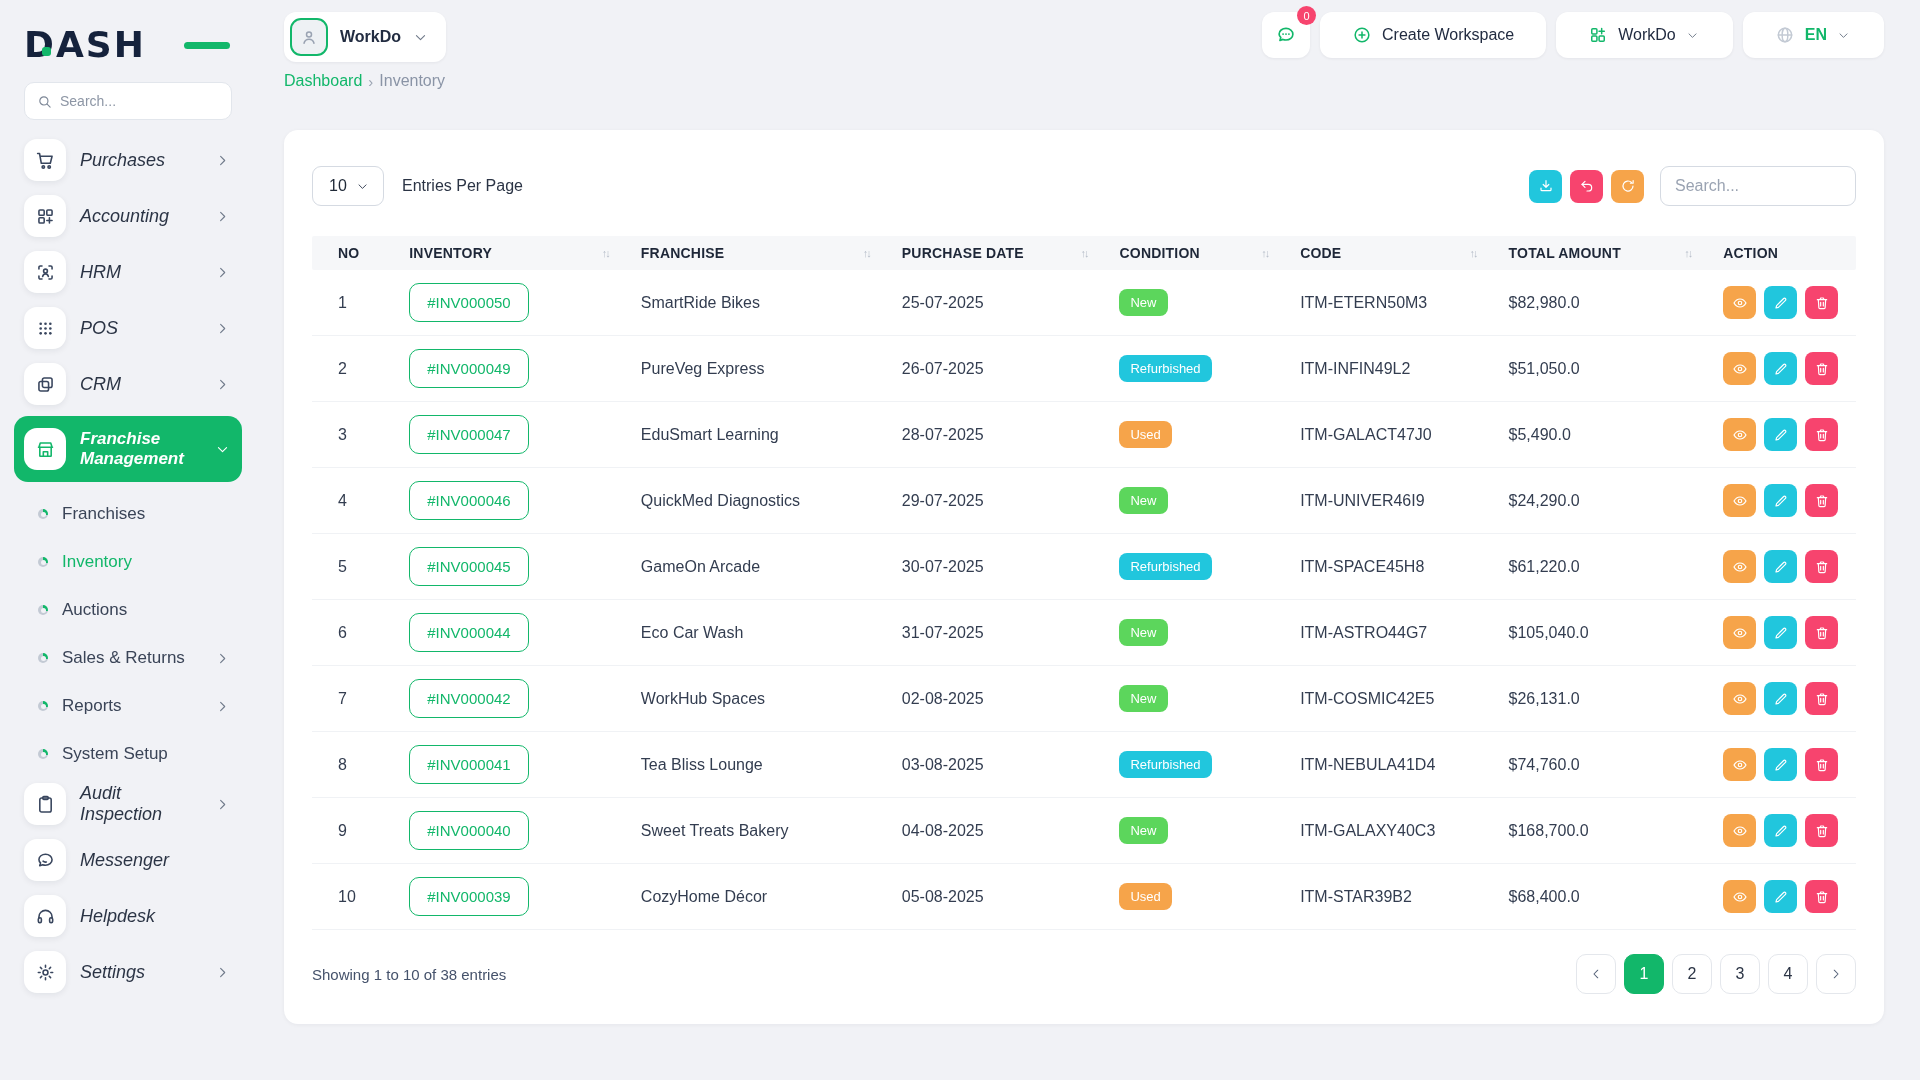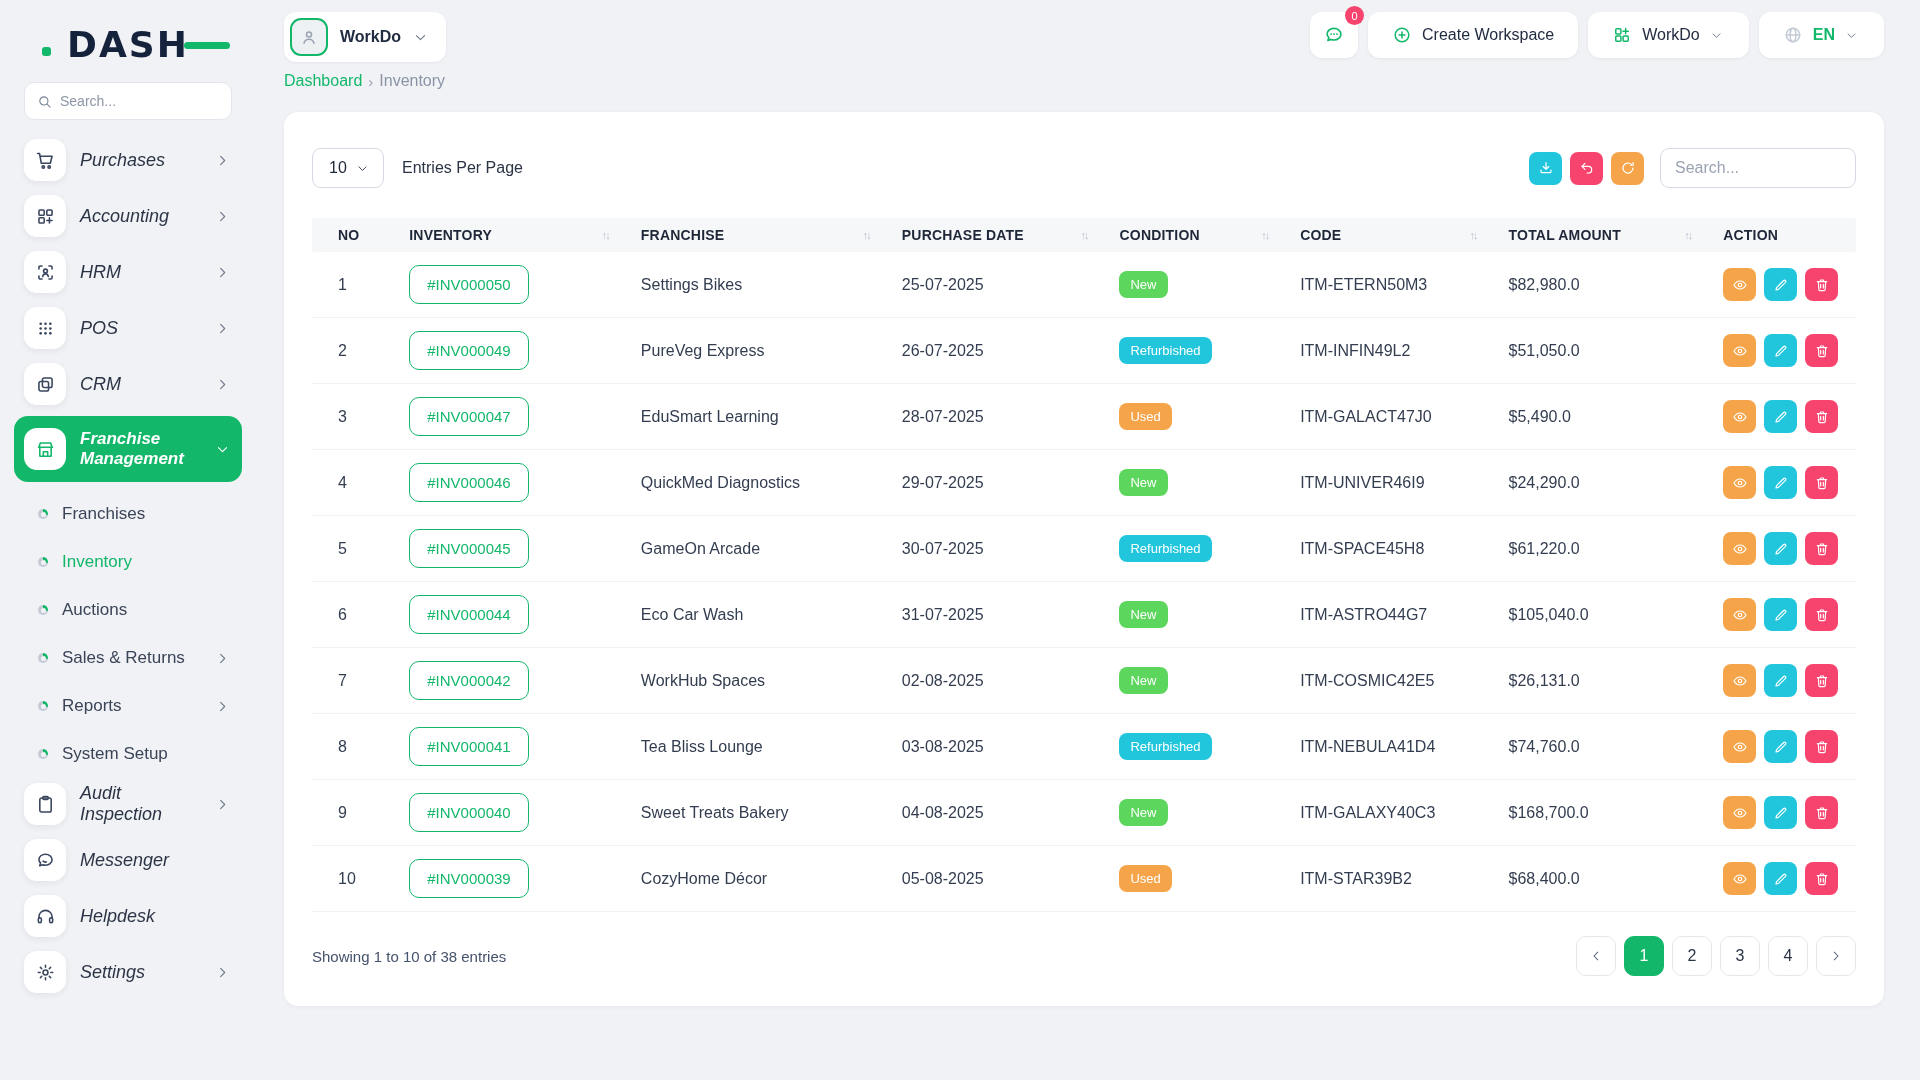"DASH" .logo { justify-content: center -> flex-start }
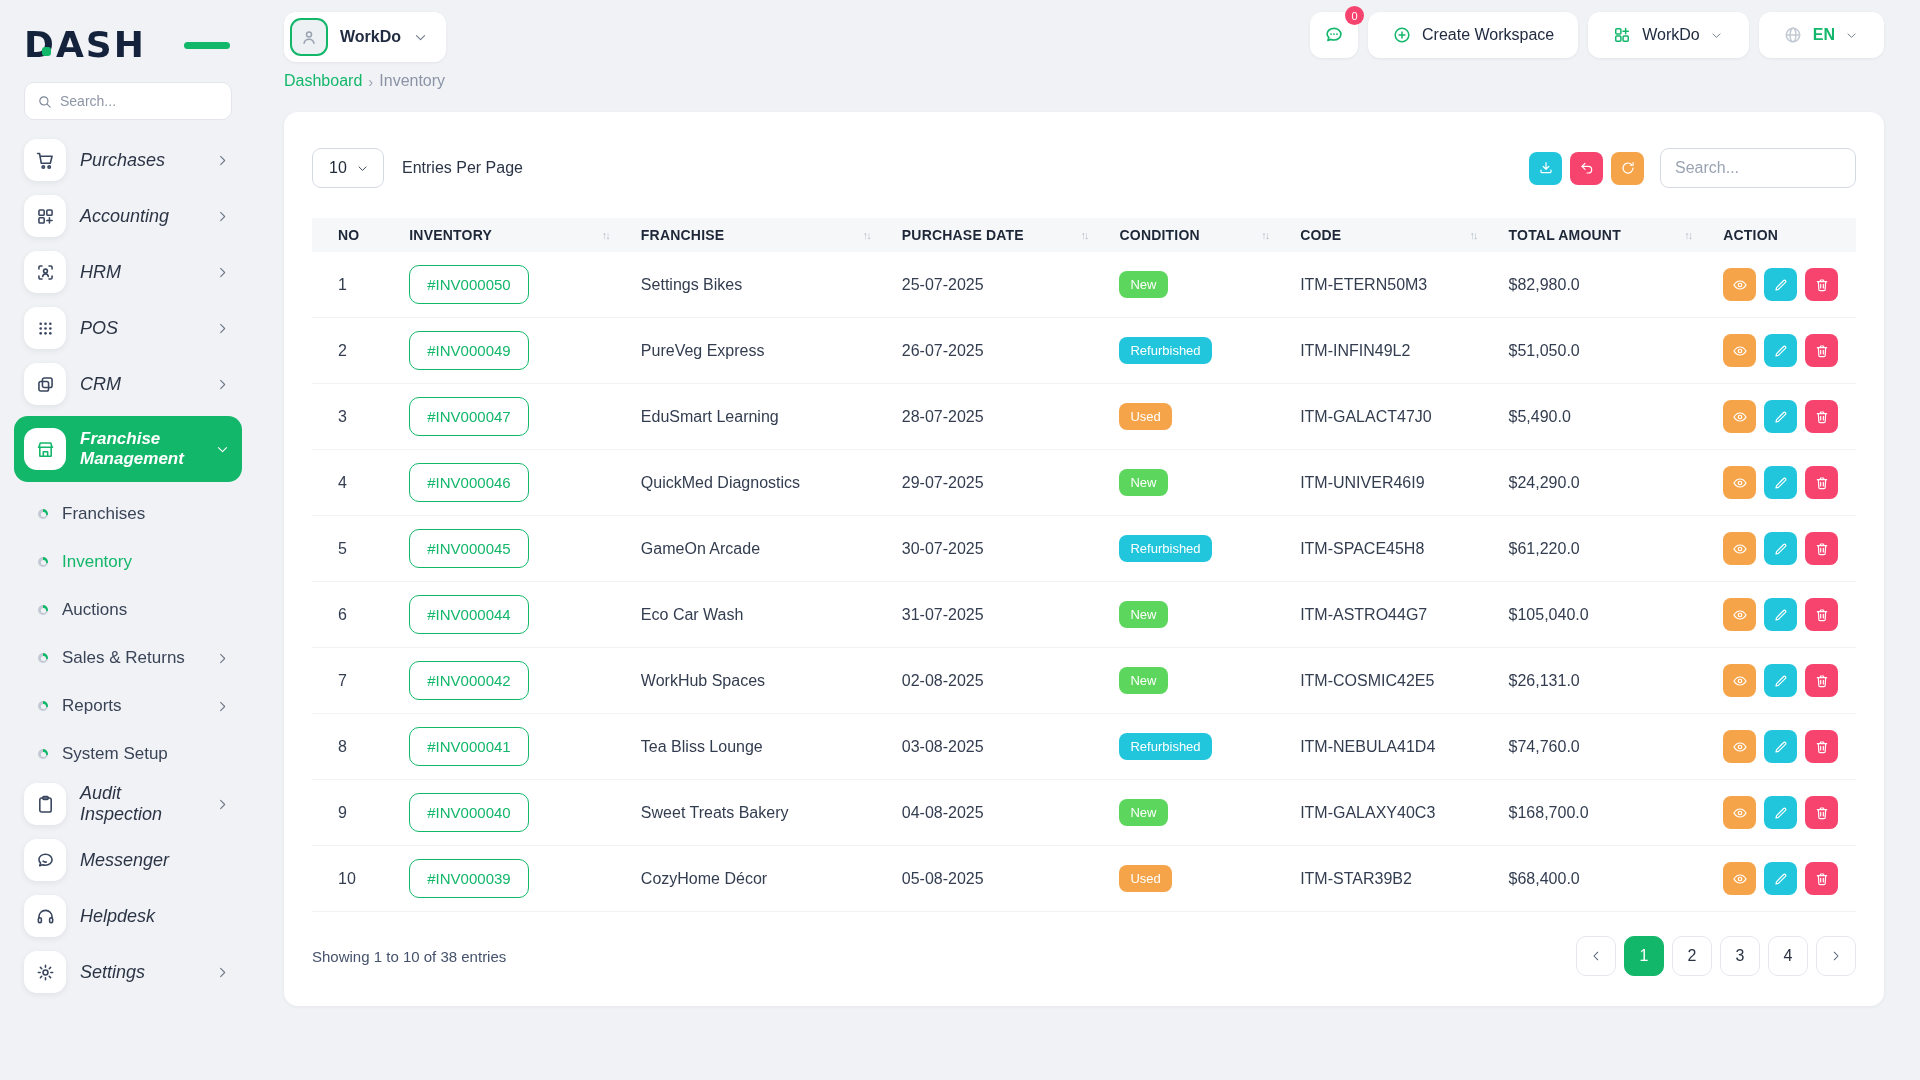"Create Workspace" .top-btn { padding: 0 24px -> 0 32px }
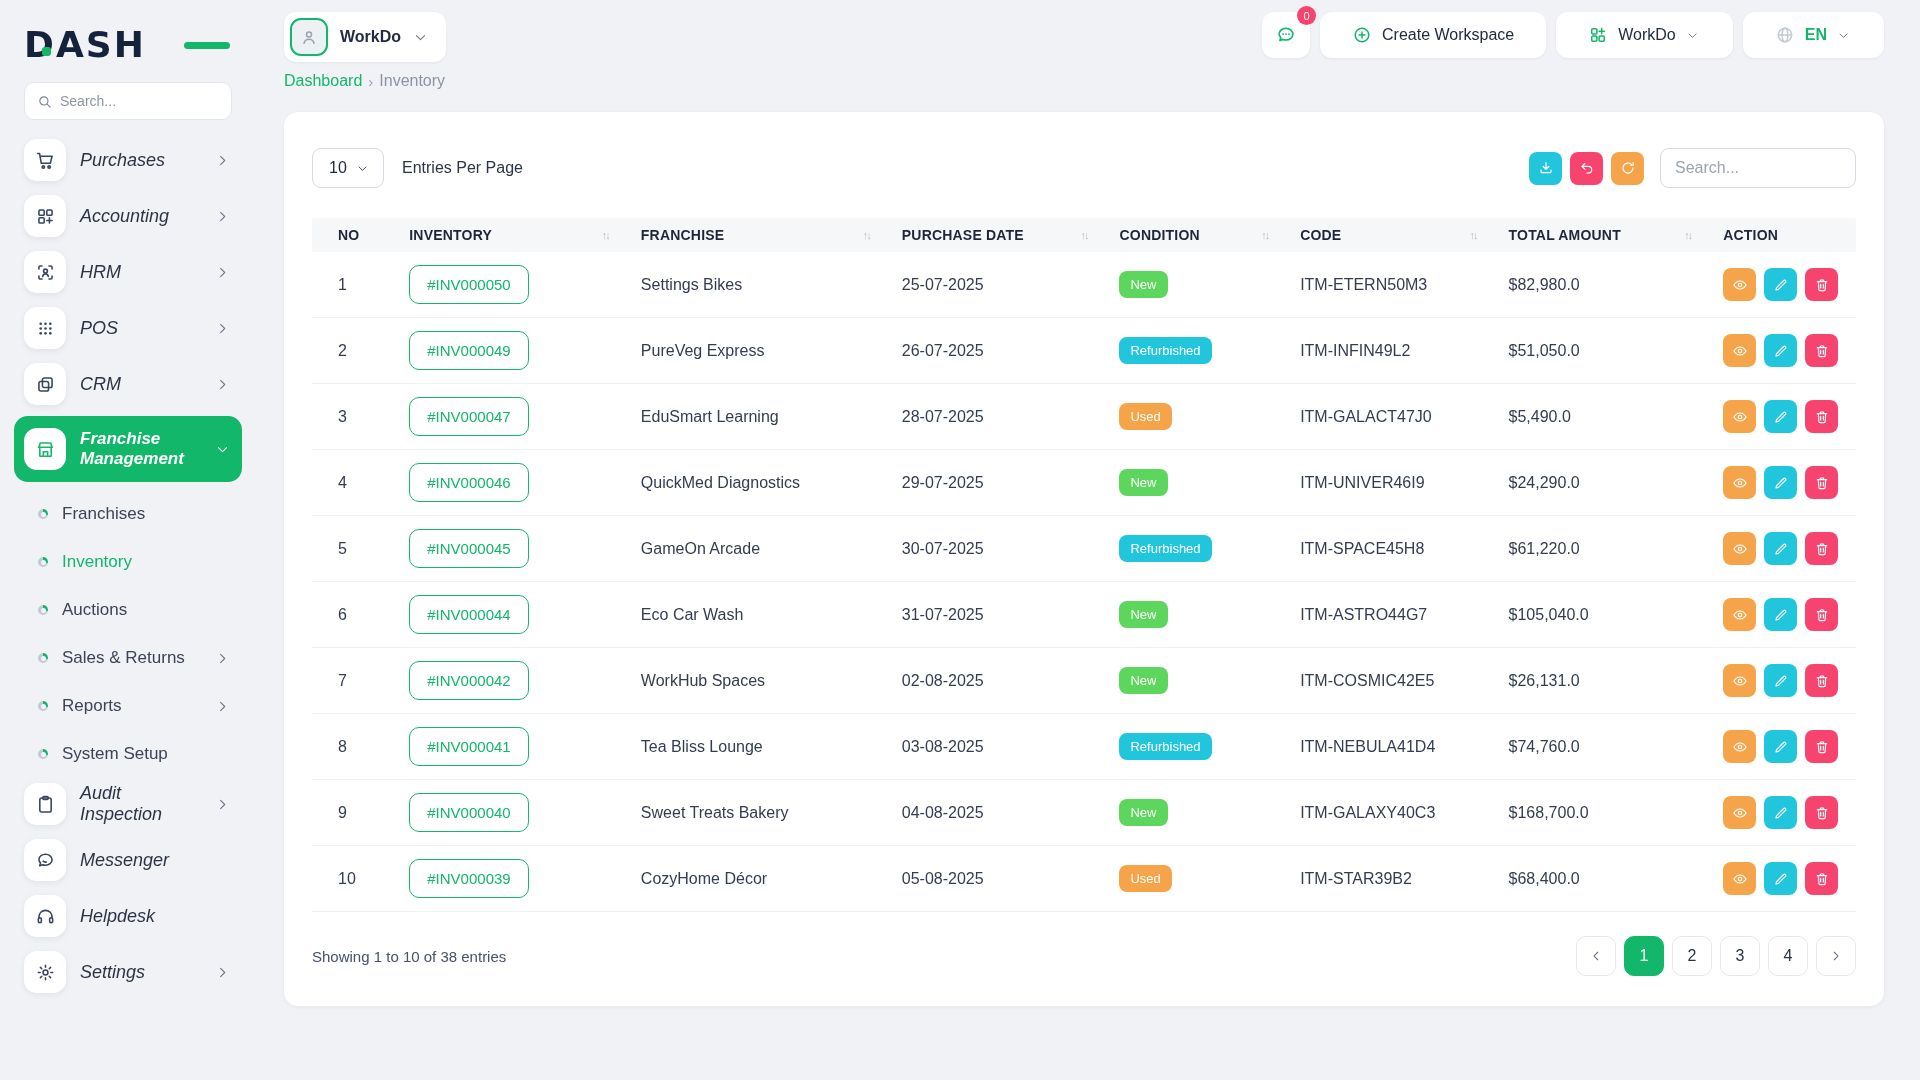"10" .card { margin-top: 22px -> 40px }
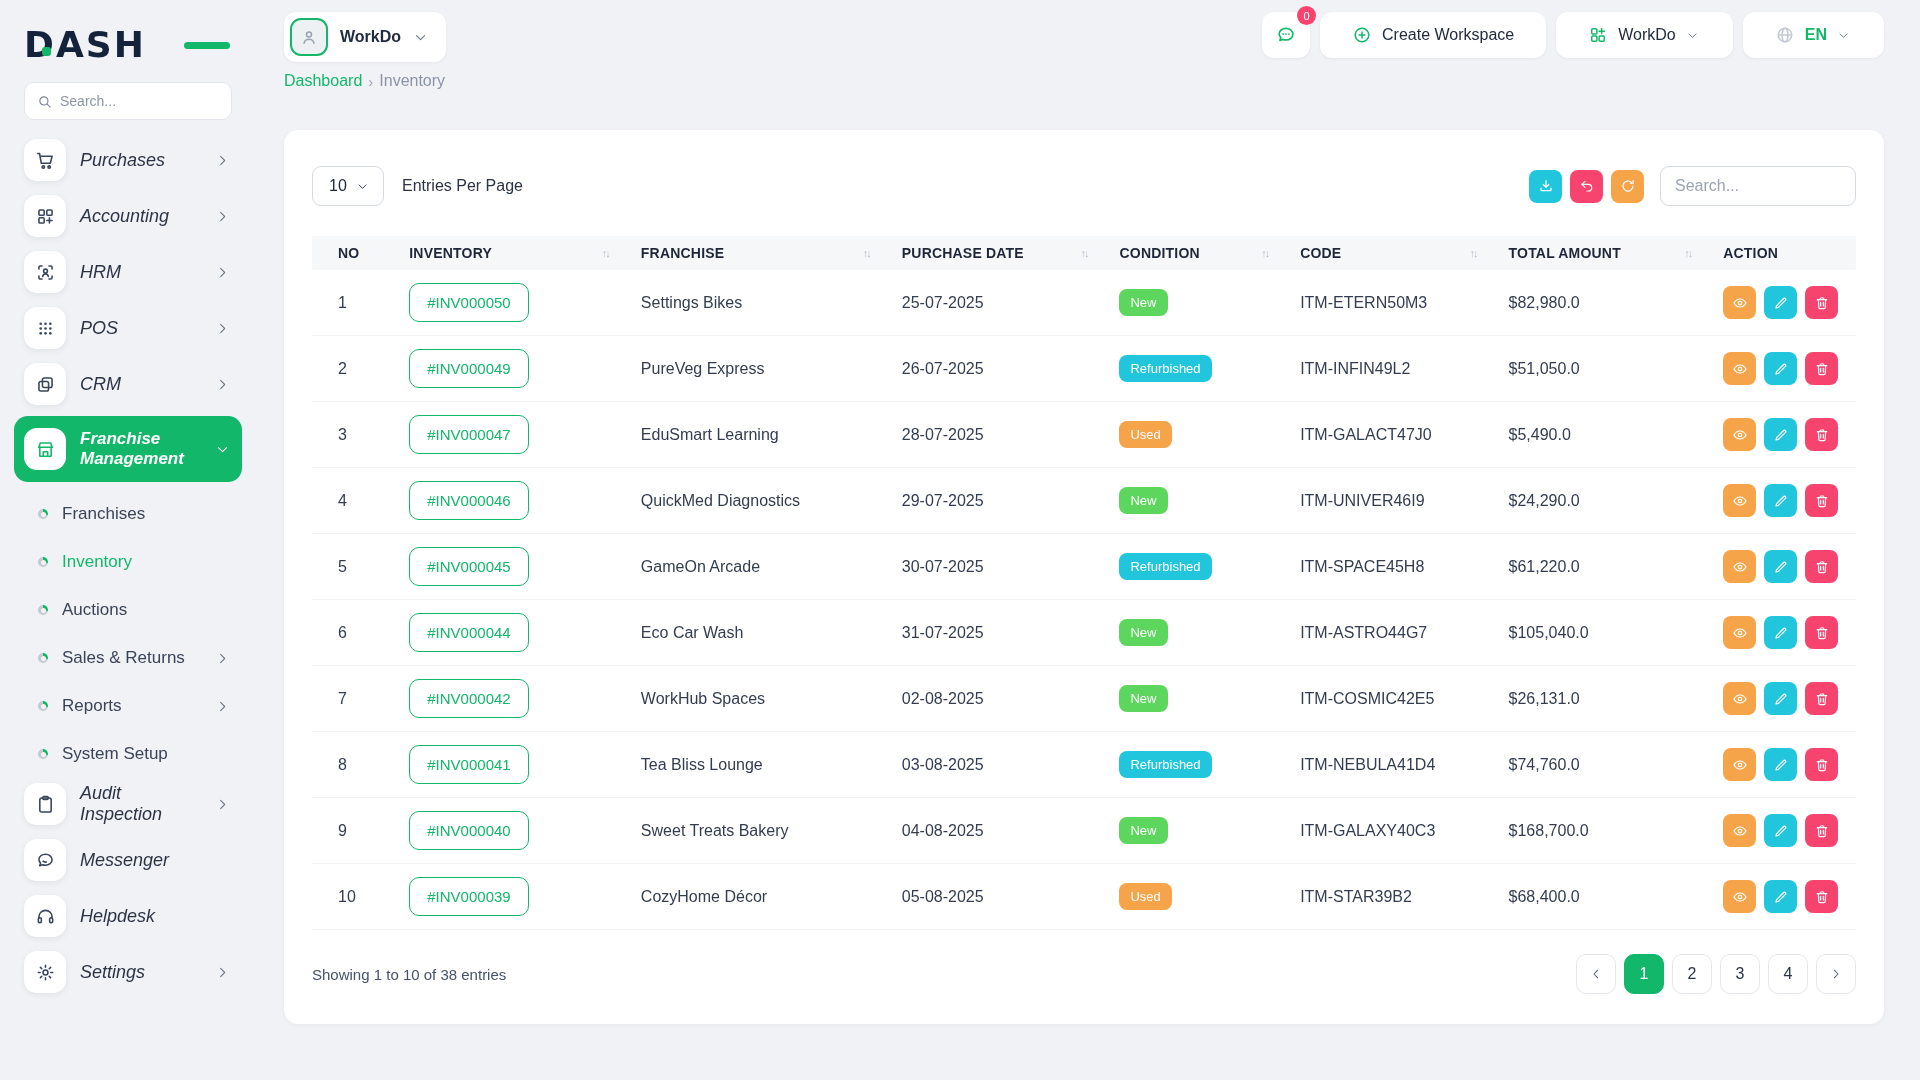"Settings Bikes" div.td { text: Settings -> SmartRide }
